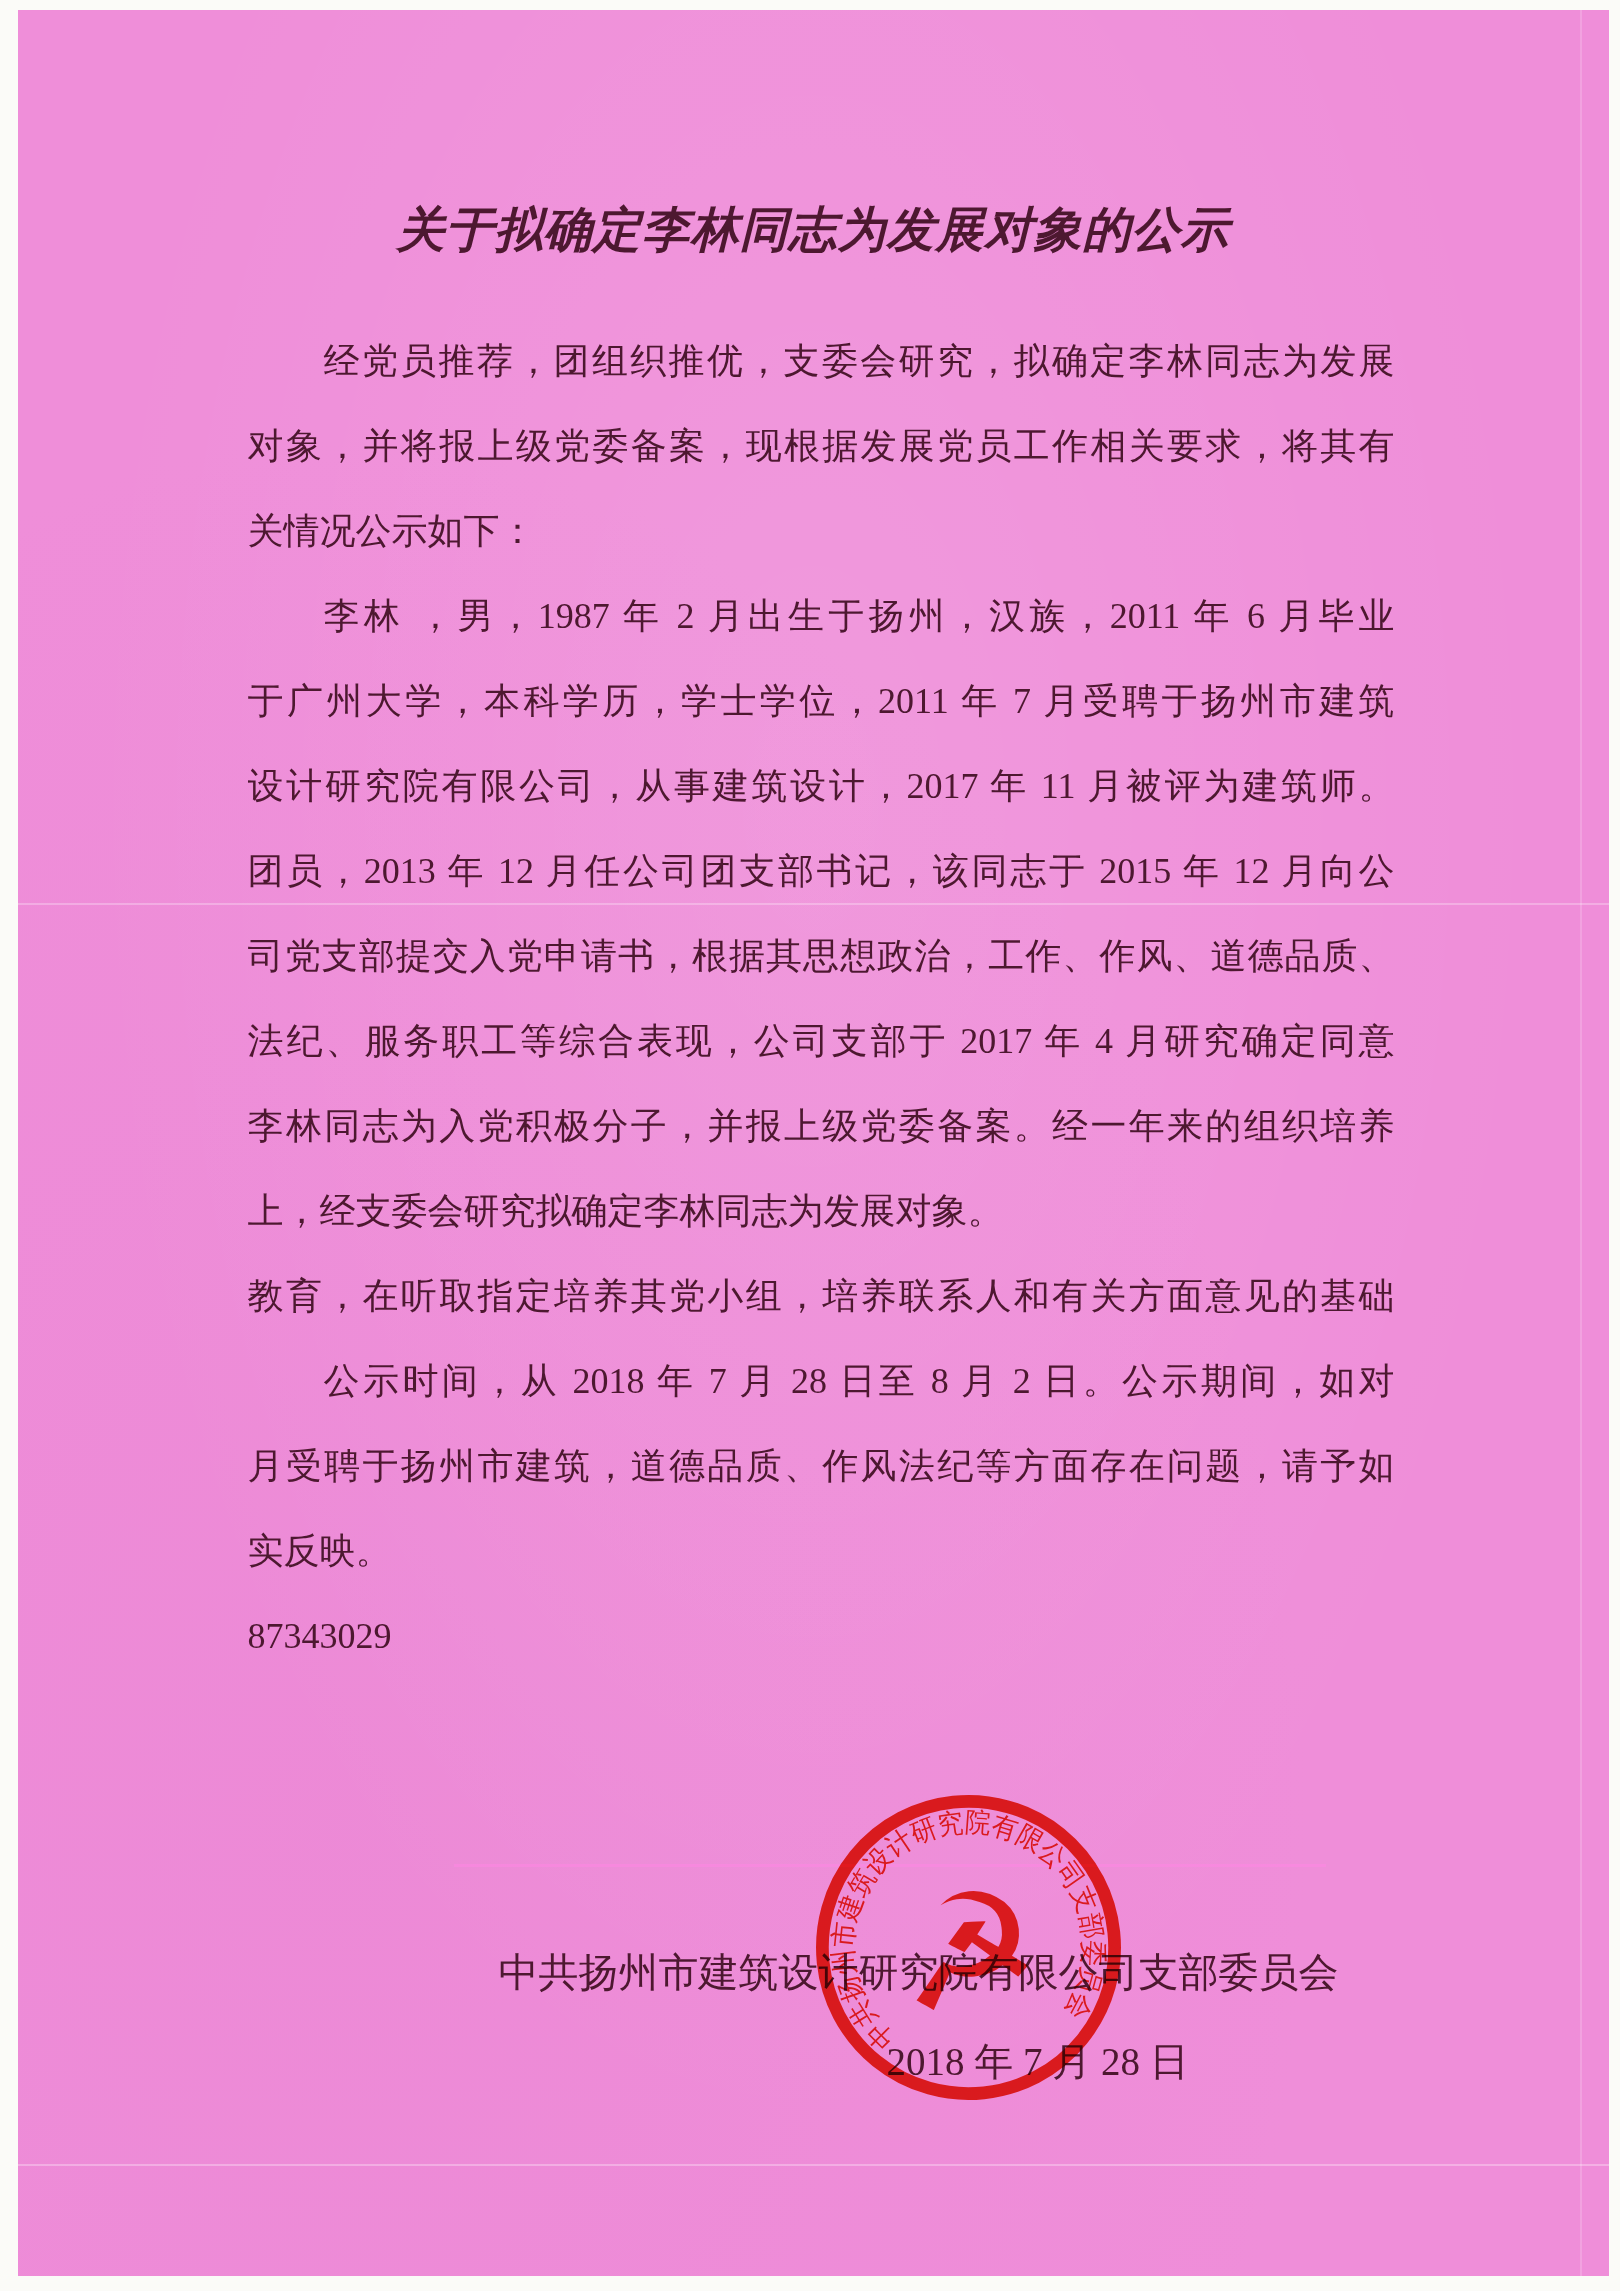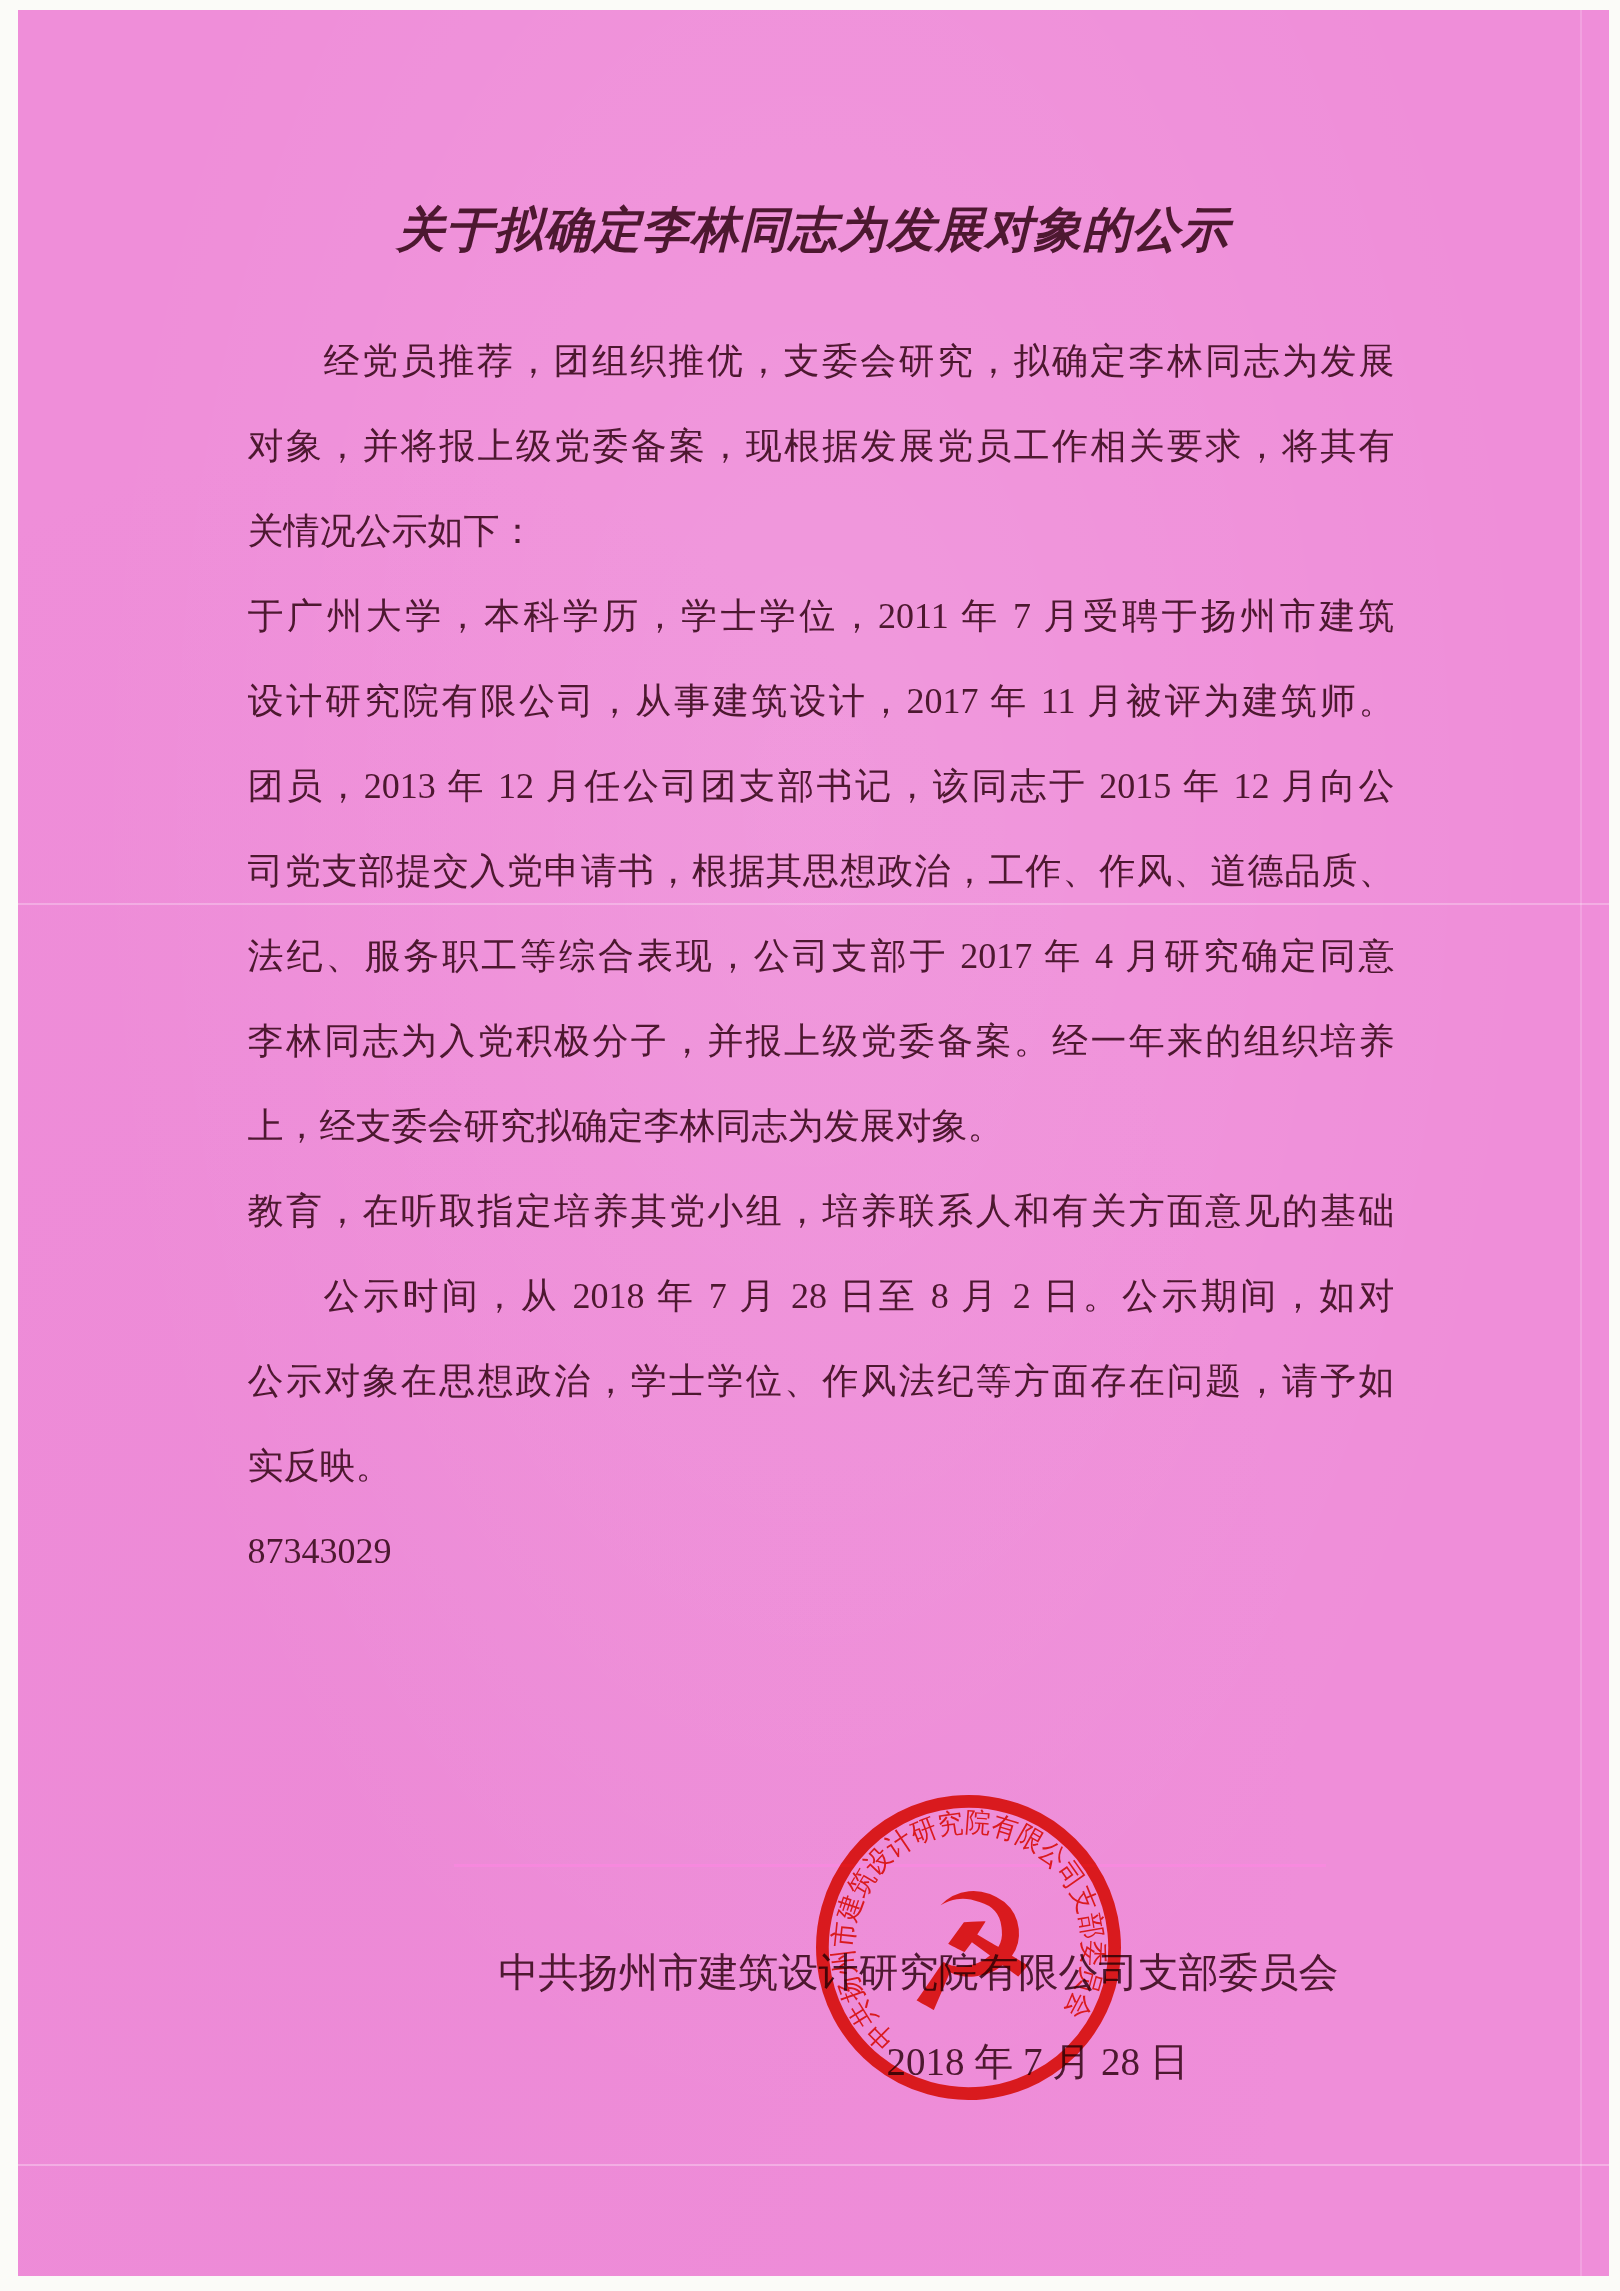"李林 ，男，1987 年 2 月出生于扬州，汉族，2011" div.bline { html: none -> <div>李林 ，男，1987 年 2 月出生于扬州，汉族，2011 年 6 月毕业</div> }
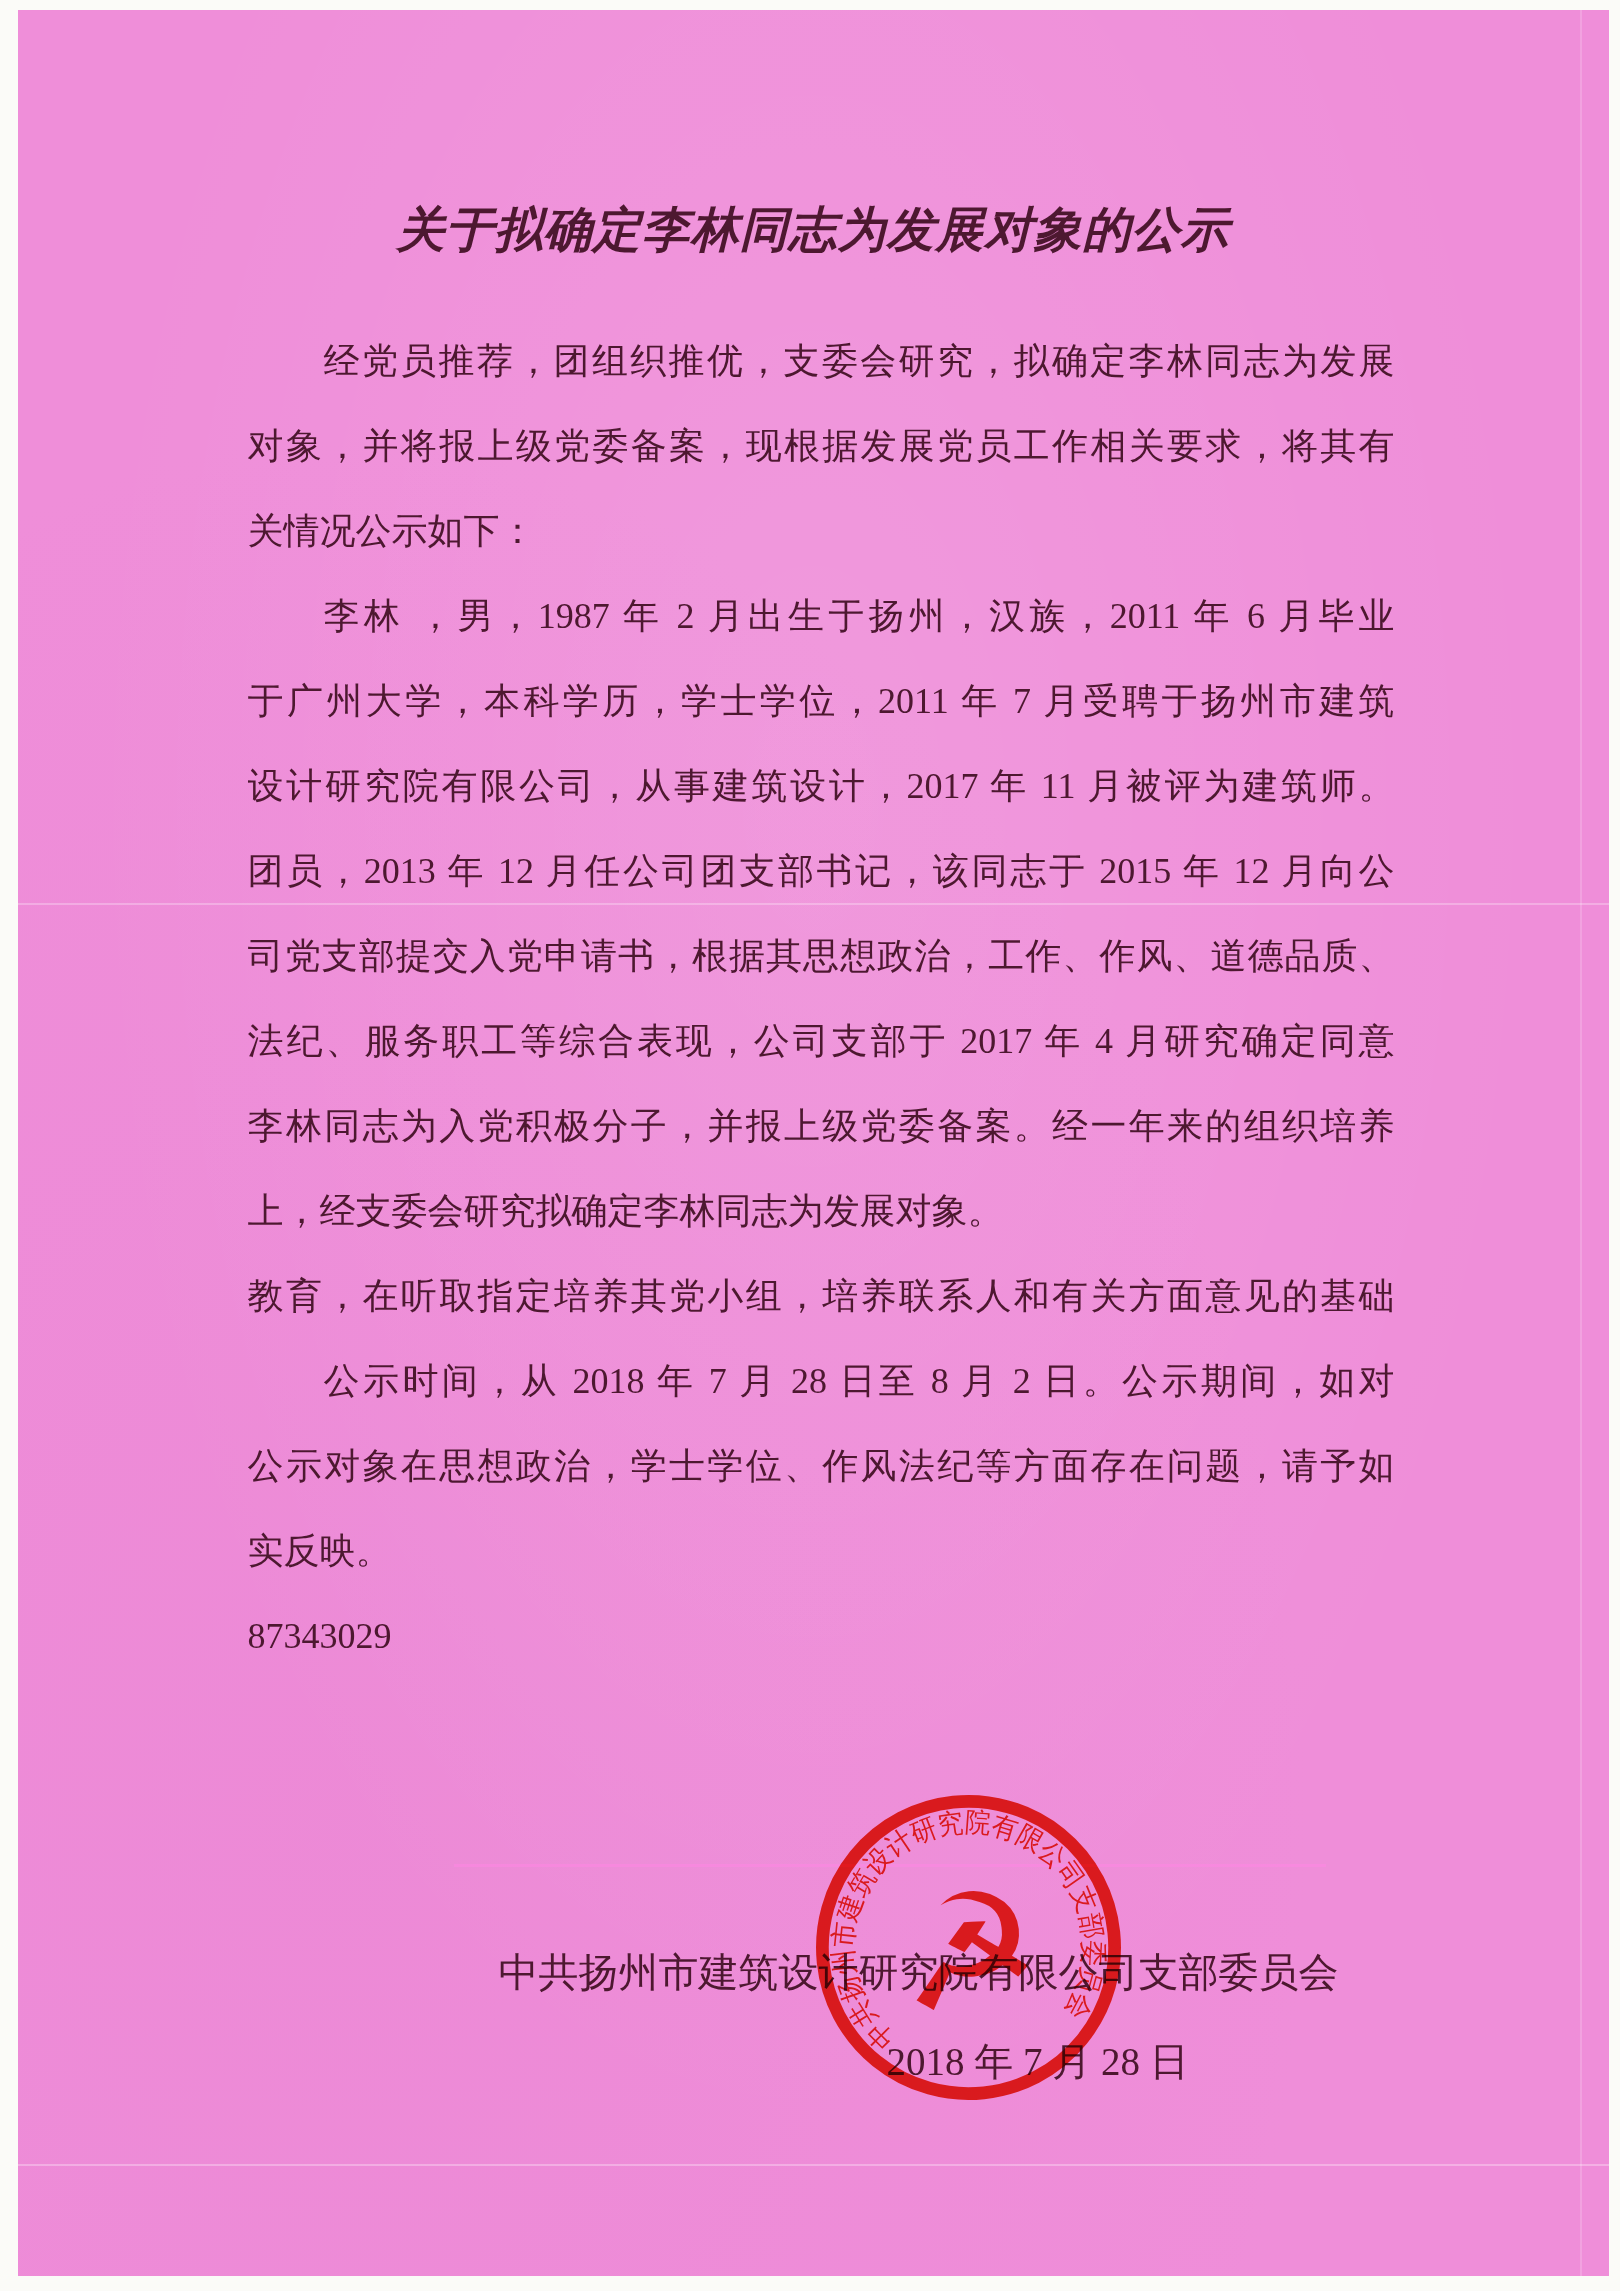"公示对象在思想政治，学士学位、作风法纪等方面存在问题，请予如" div.bline { text: 公示对象在思想政治，学士学位 -> 月受聘于扬州市建筑，道德品质 }
